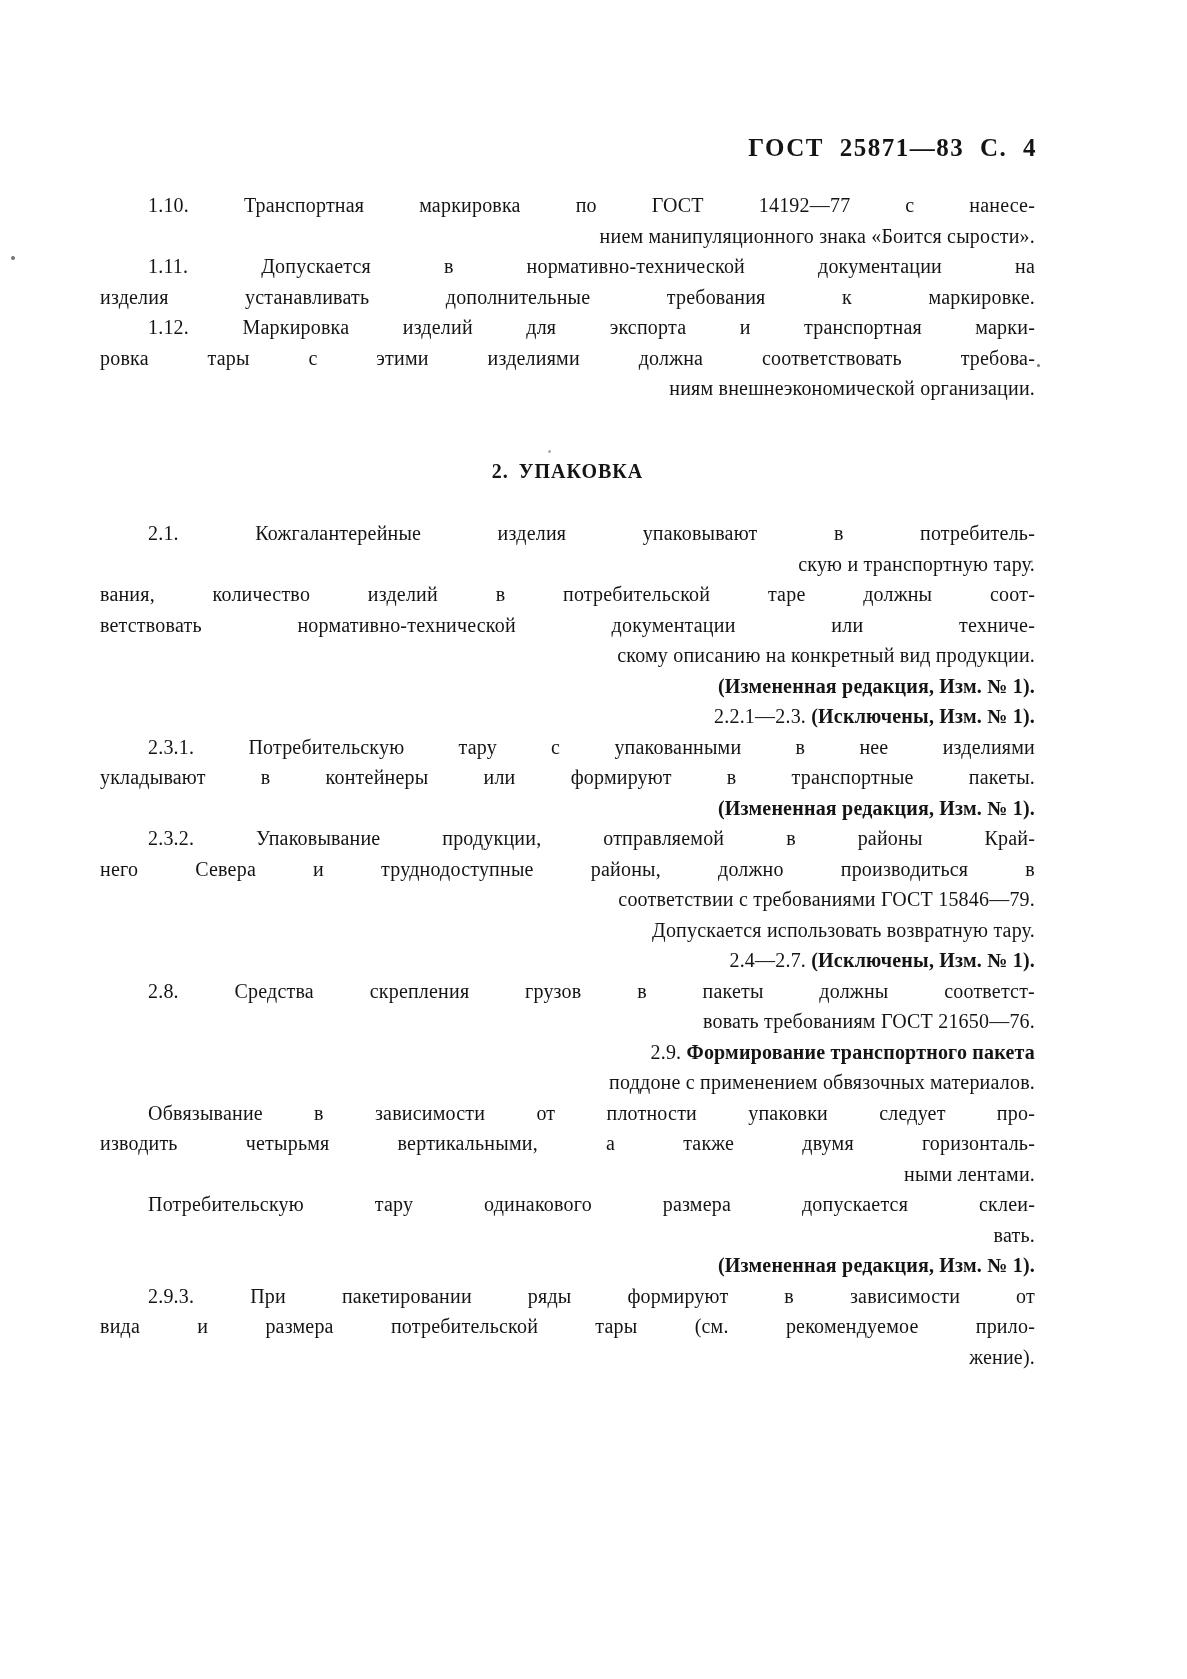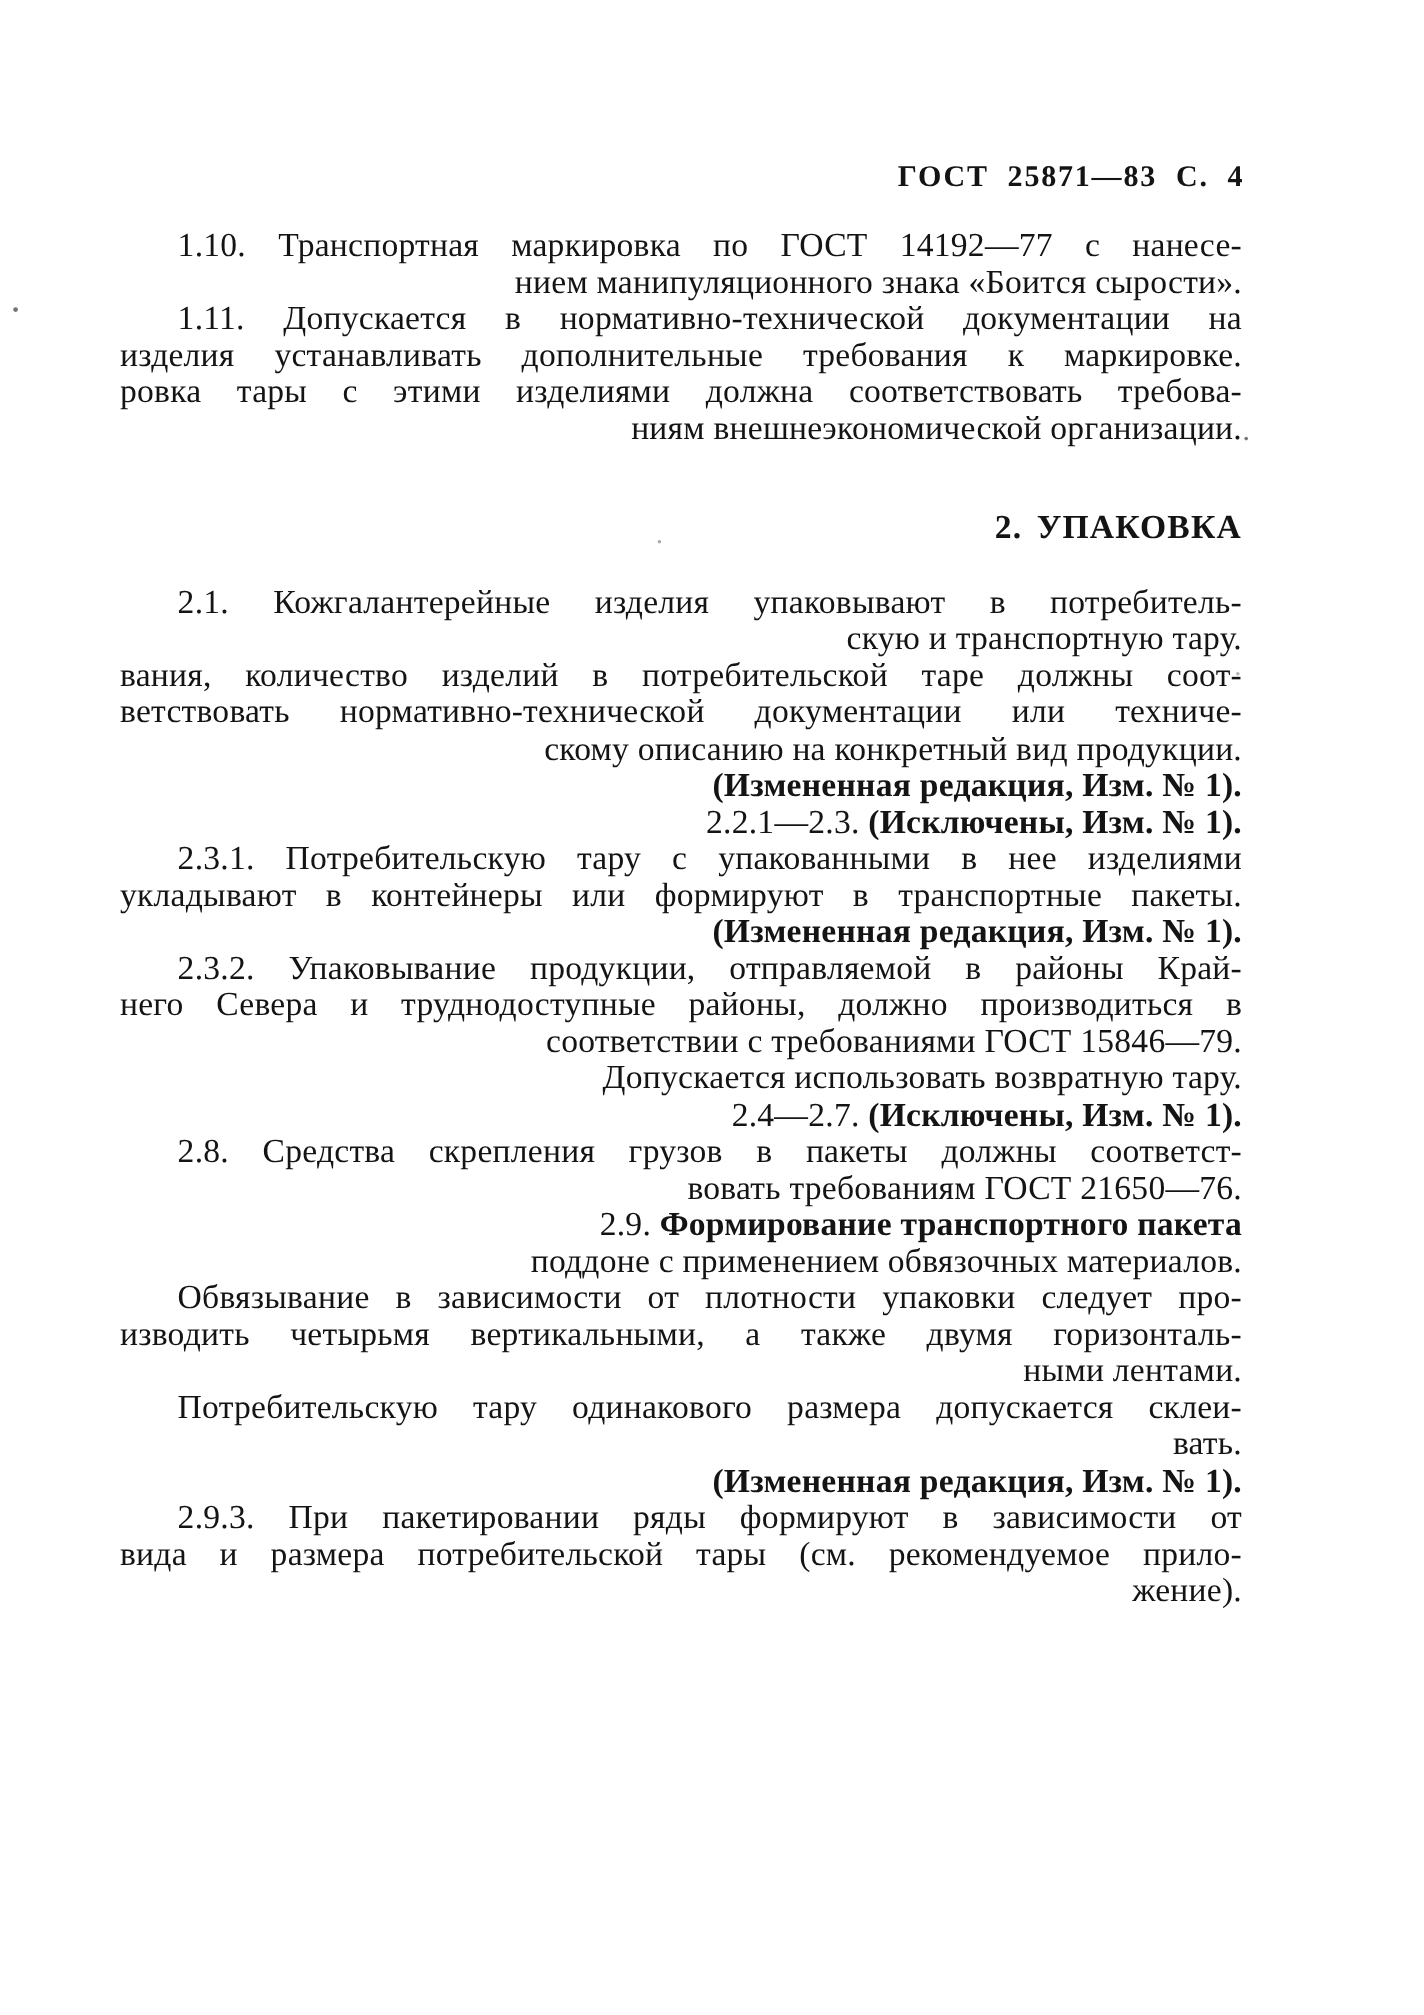"1.10. Транспортная маркировка по ГОСТ" .doc-body { font-size: 28px -> 20px }
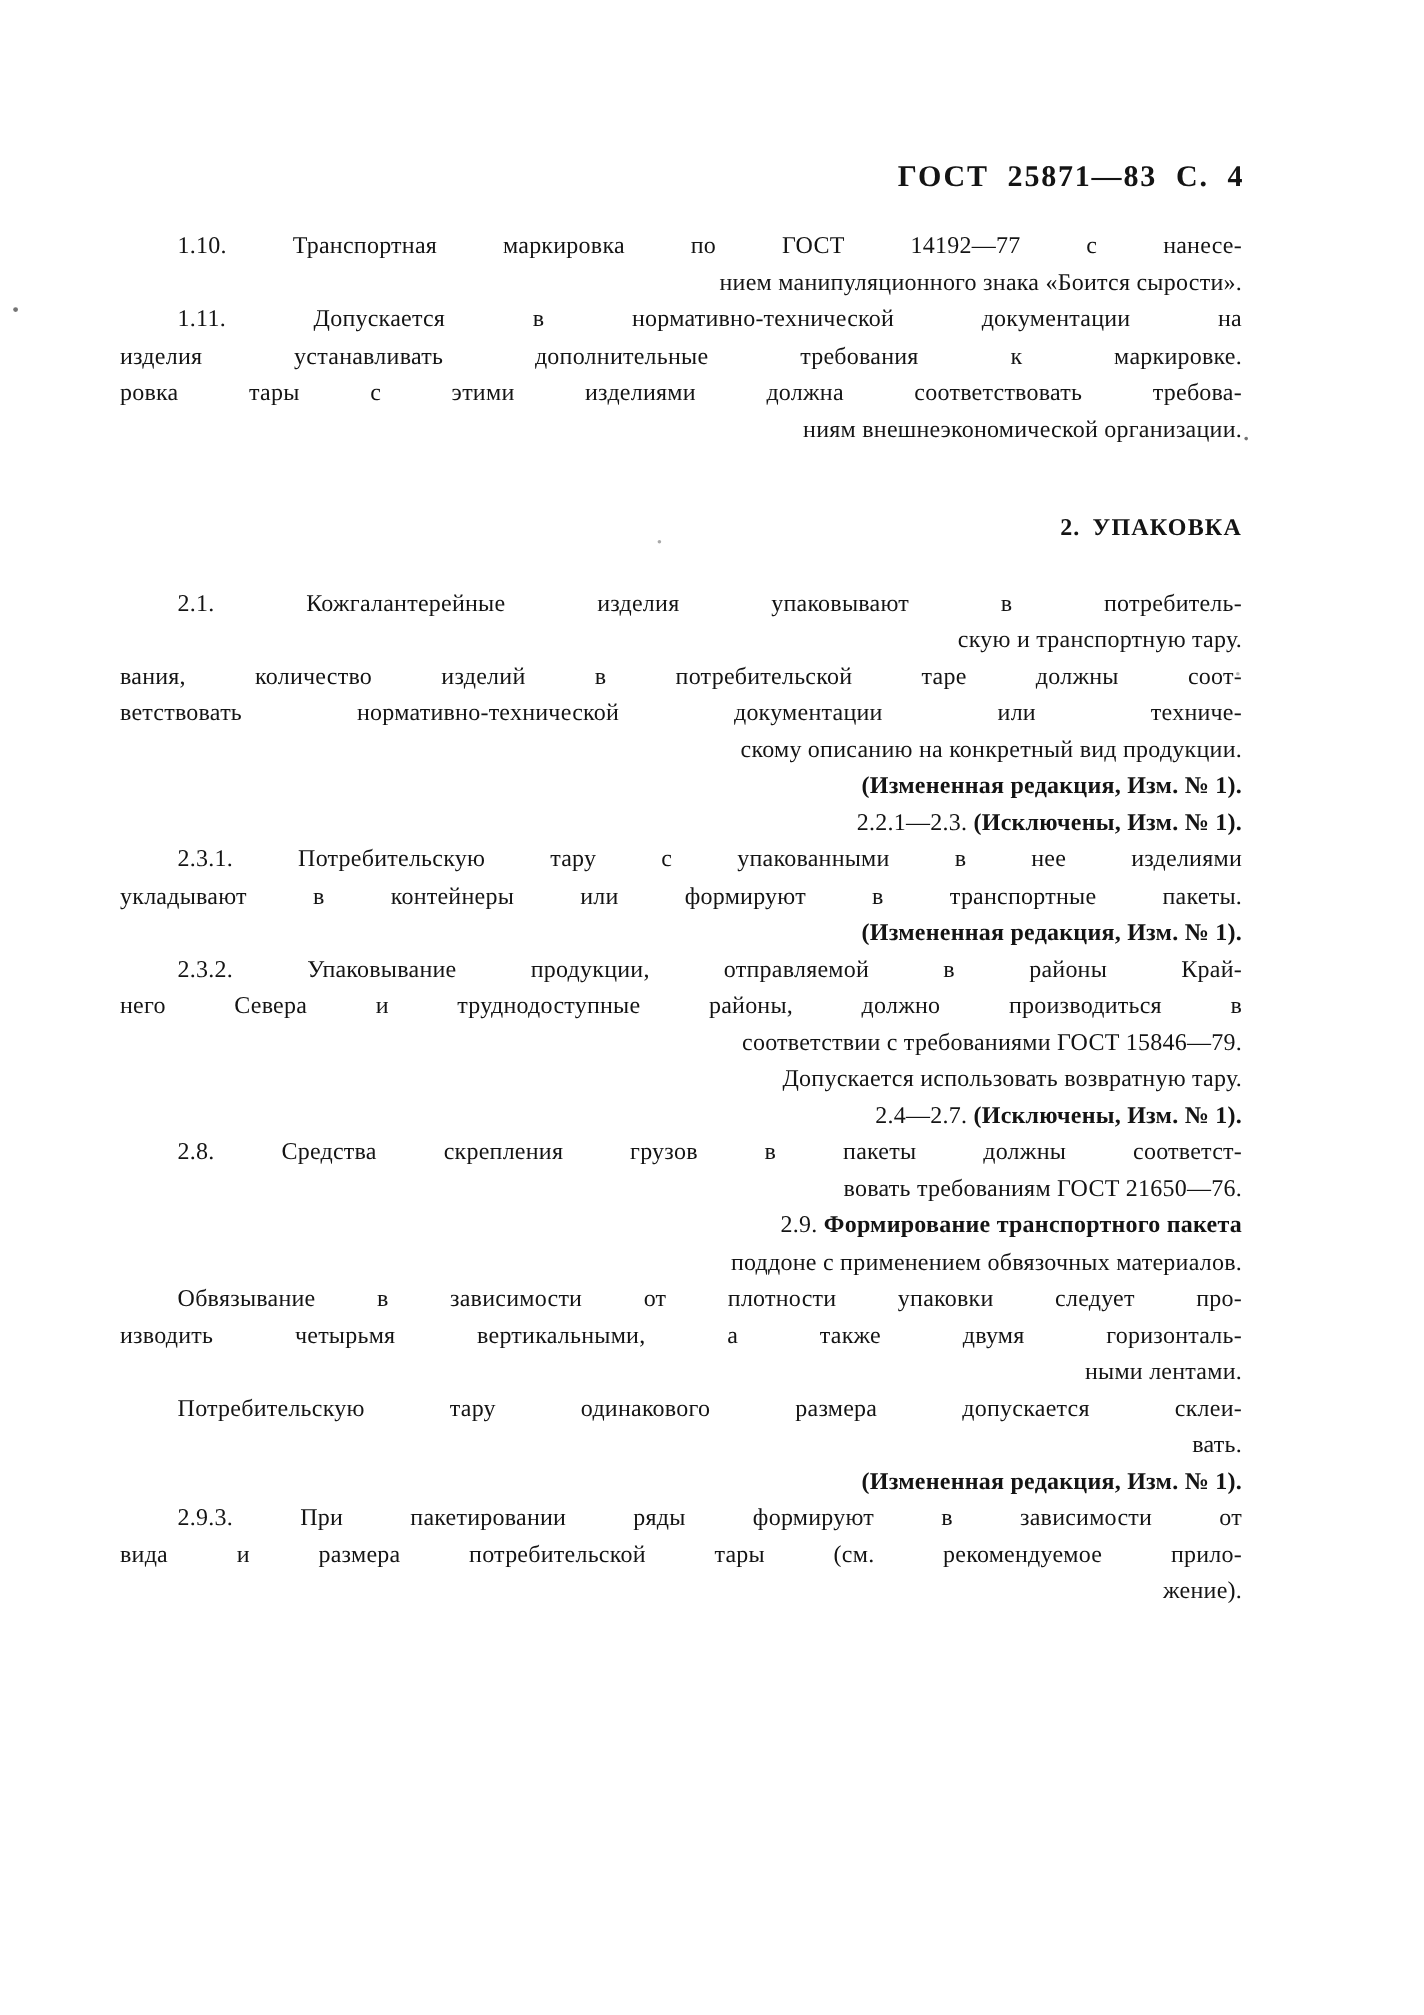"1.12. Маркировка изделий для экспорта" div.line { html: none -> <div><span>1.12. Маркировка изделий для экспорта и транспортная марки-</span></div> }
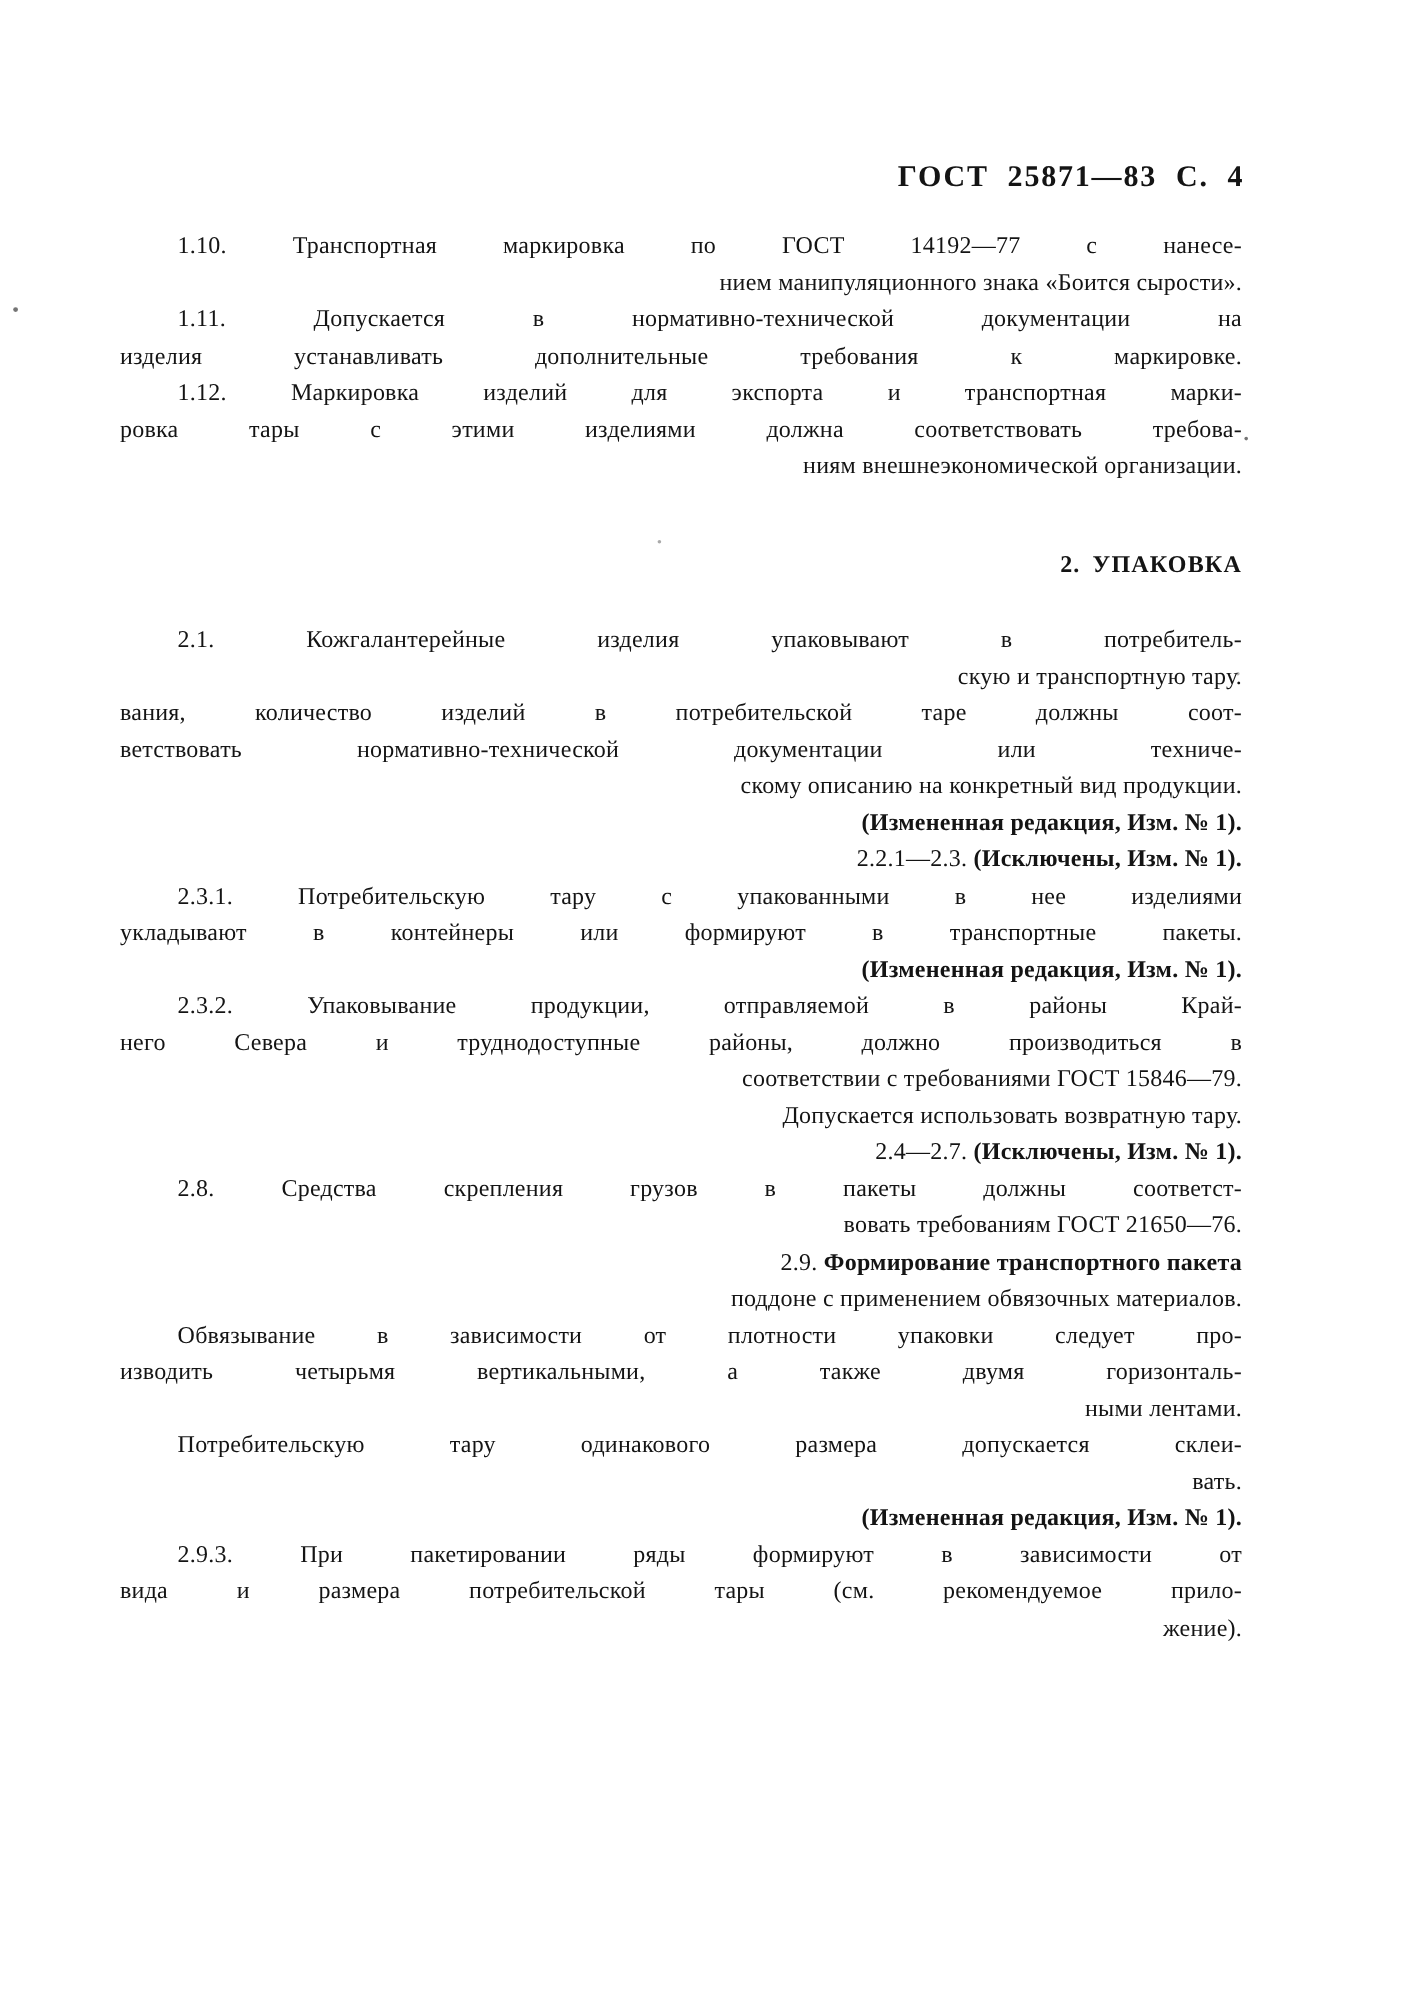"2. УПАКОВКА" .para.heading .line { text-align: none -> center }
